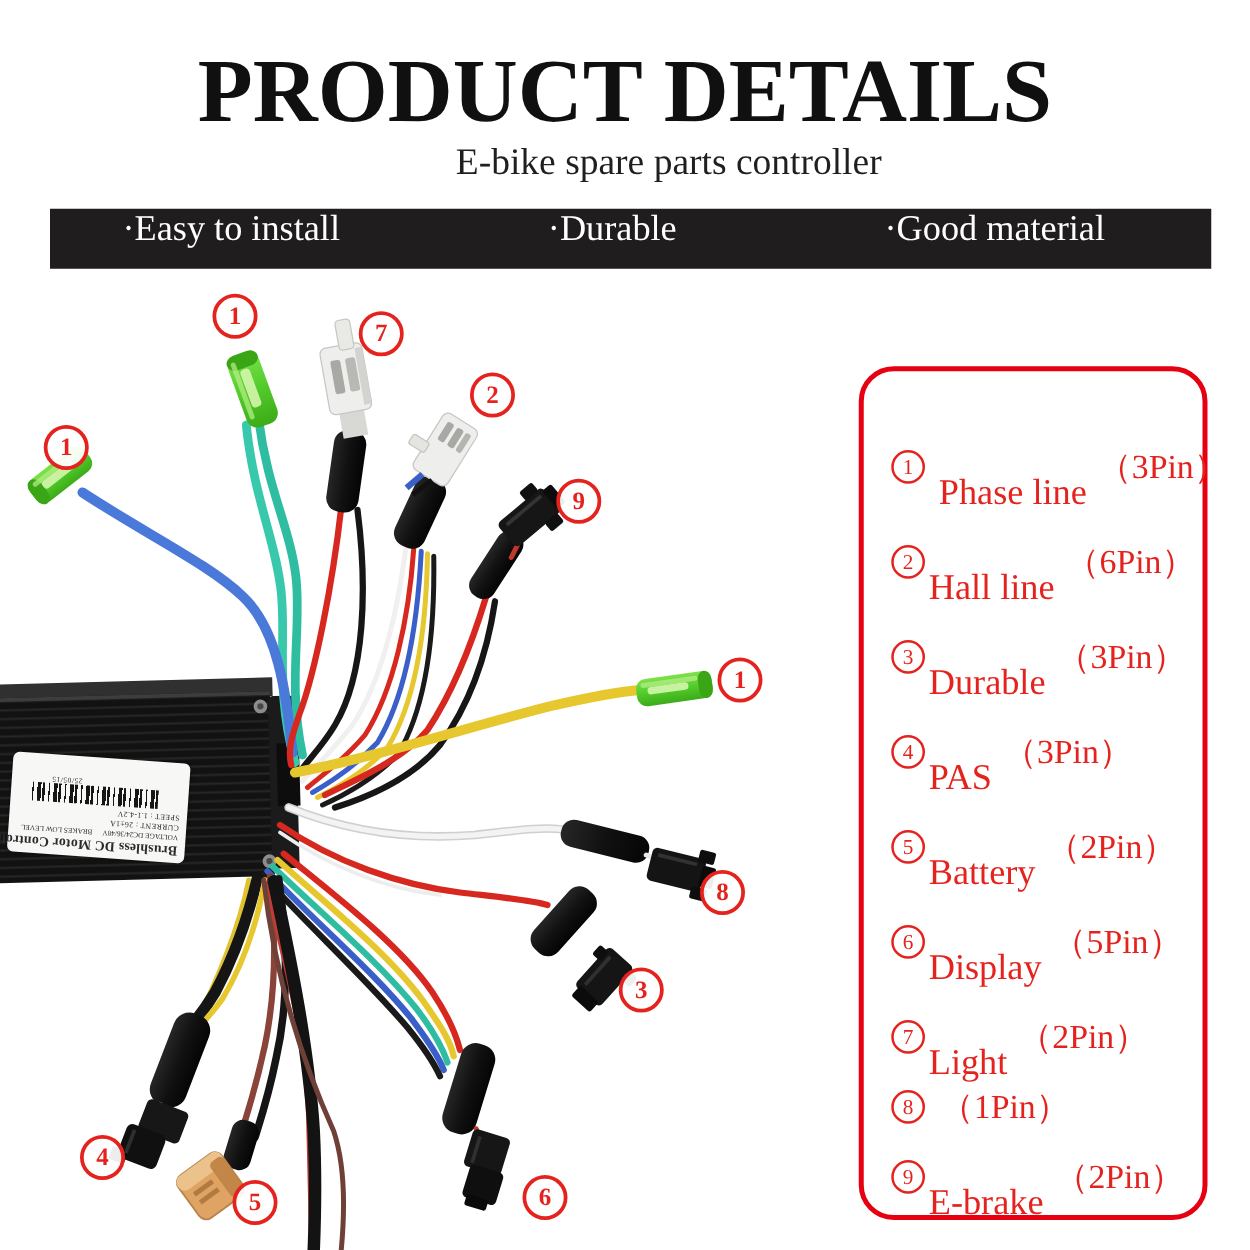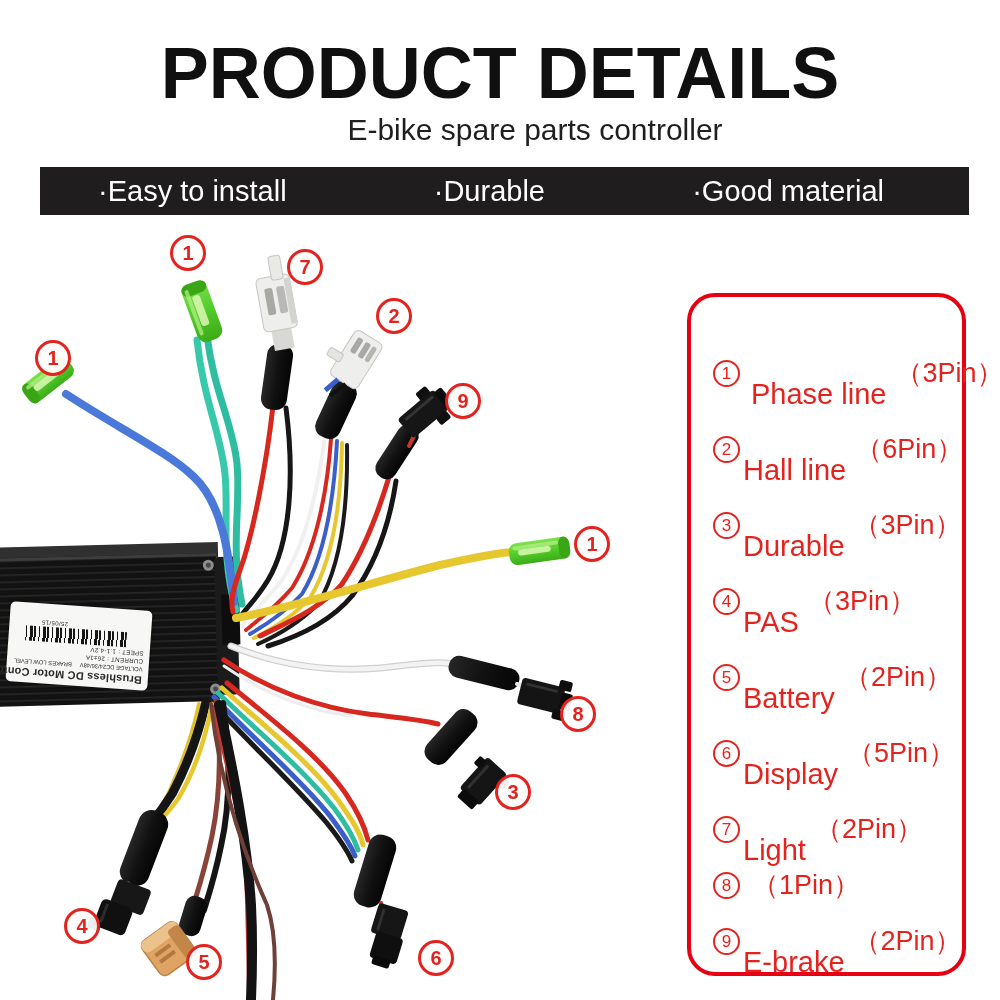"PRODUCT DETAILS" .stage { font-family: Liberation Sans, sans-serif -> Liberation Serif, serif }
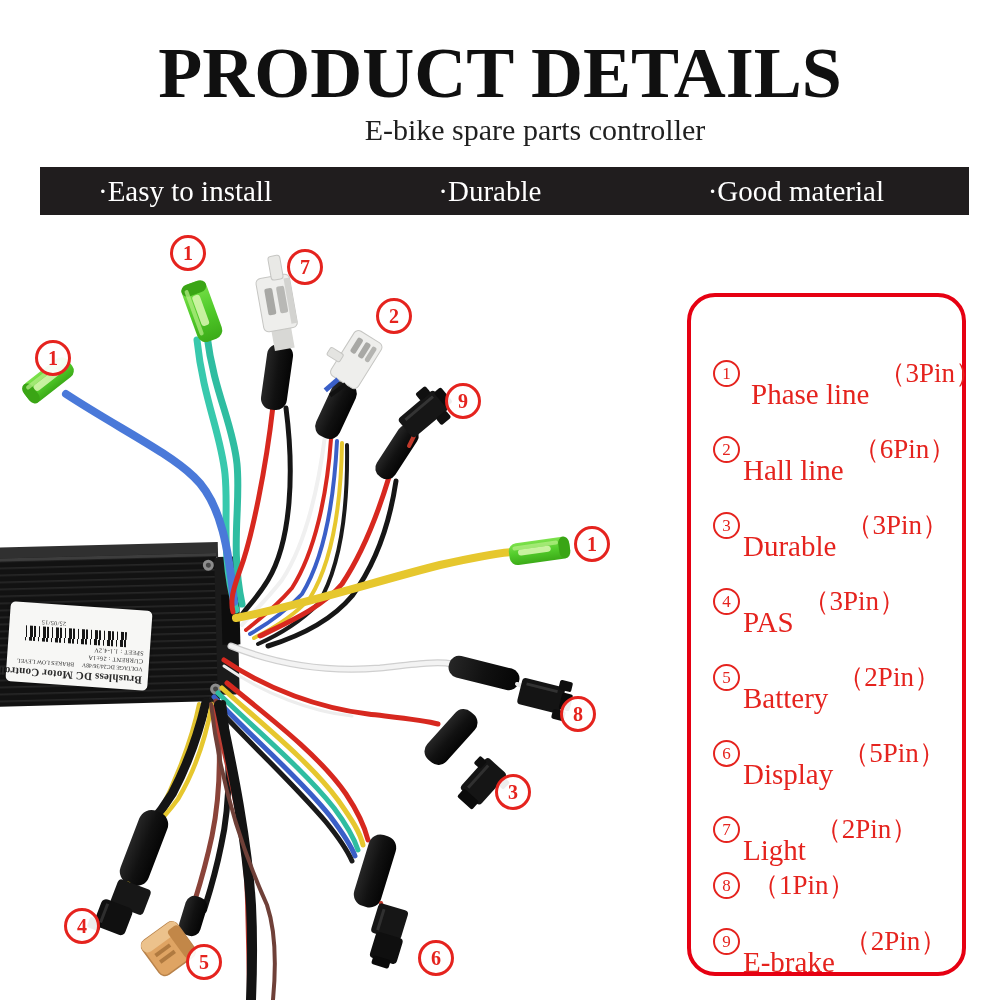"·Easy to install" .features-bar { align-items: center -> none }
